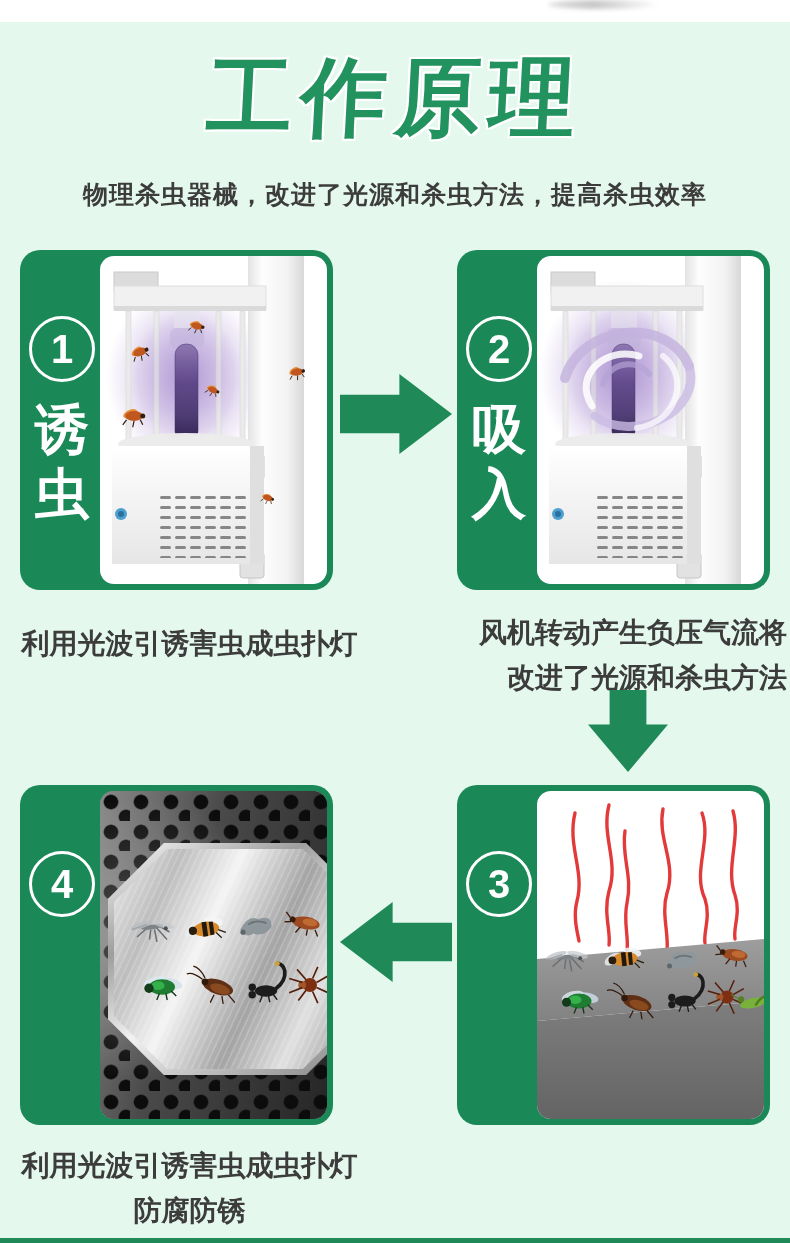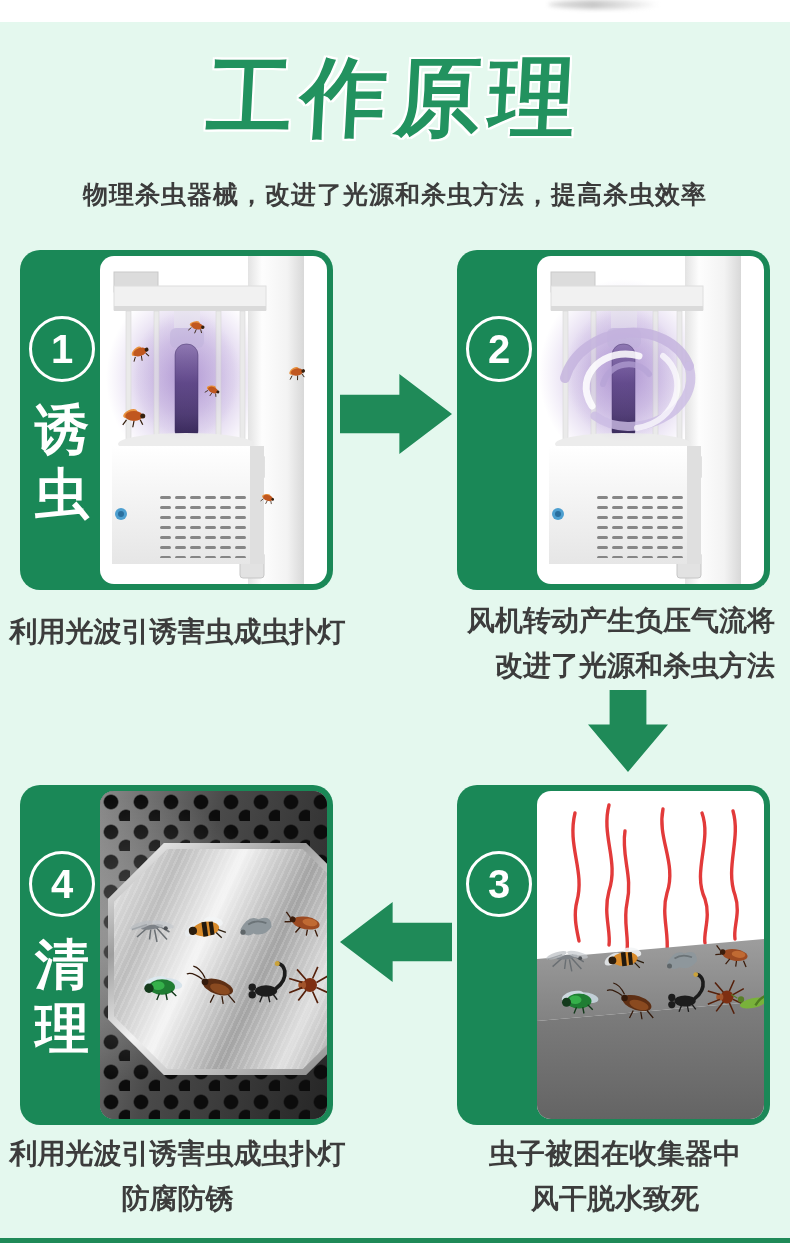"吸入" div.step-label { html: none -> <div>吸入</div> }
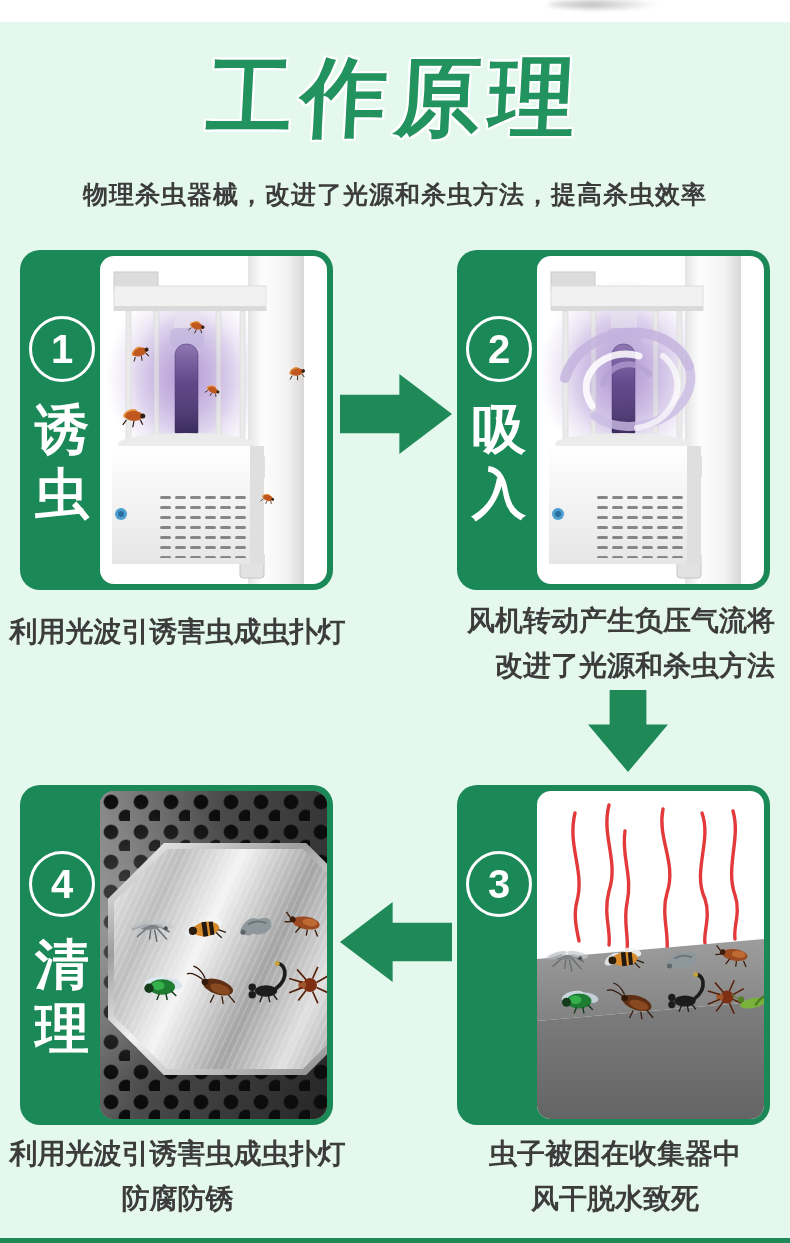"利用光波引诱害虫成虫扑灯" .caption { margin: 0 -> 12px }
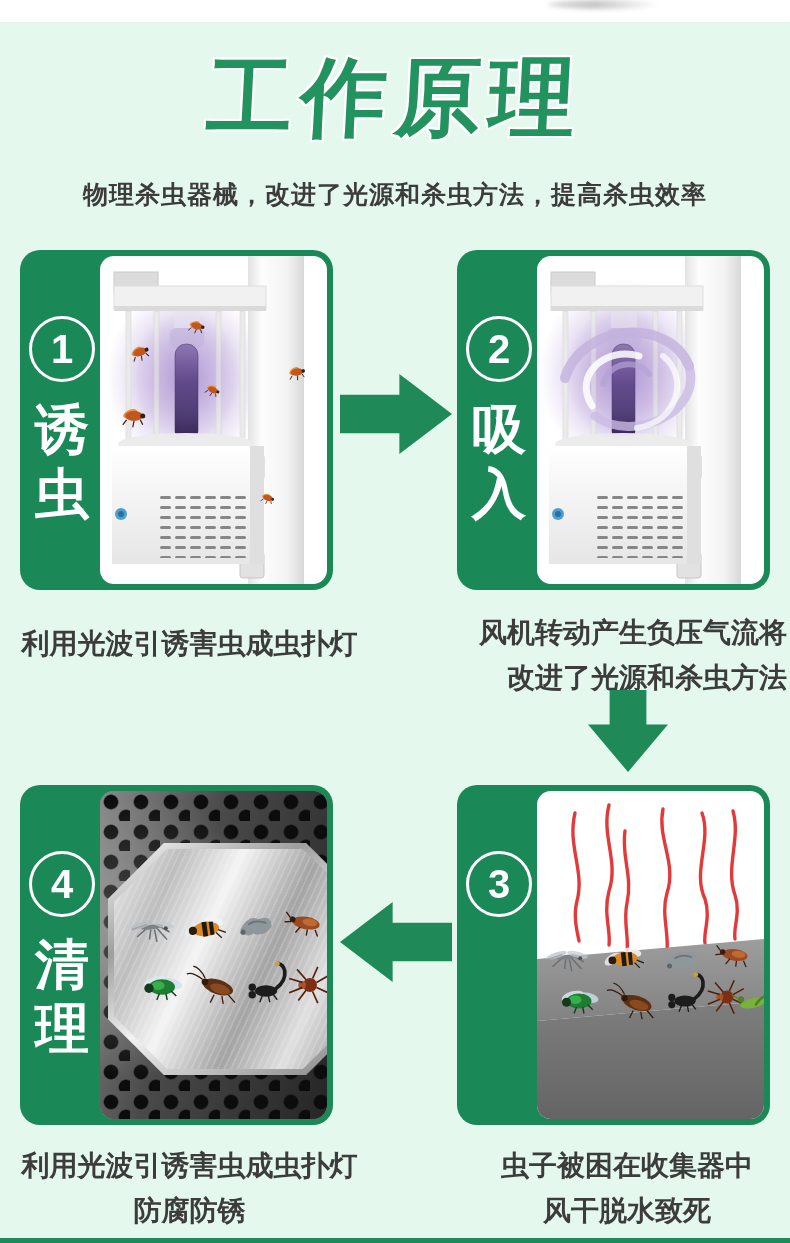"清理" div.step-label { html: <div>清理</div> -> none }
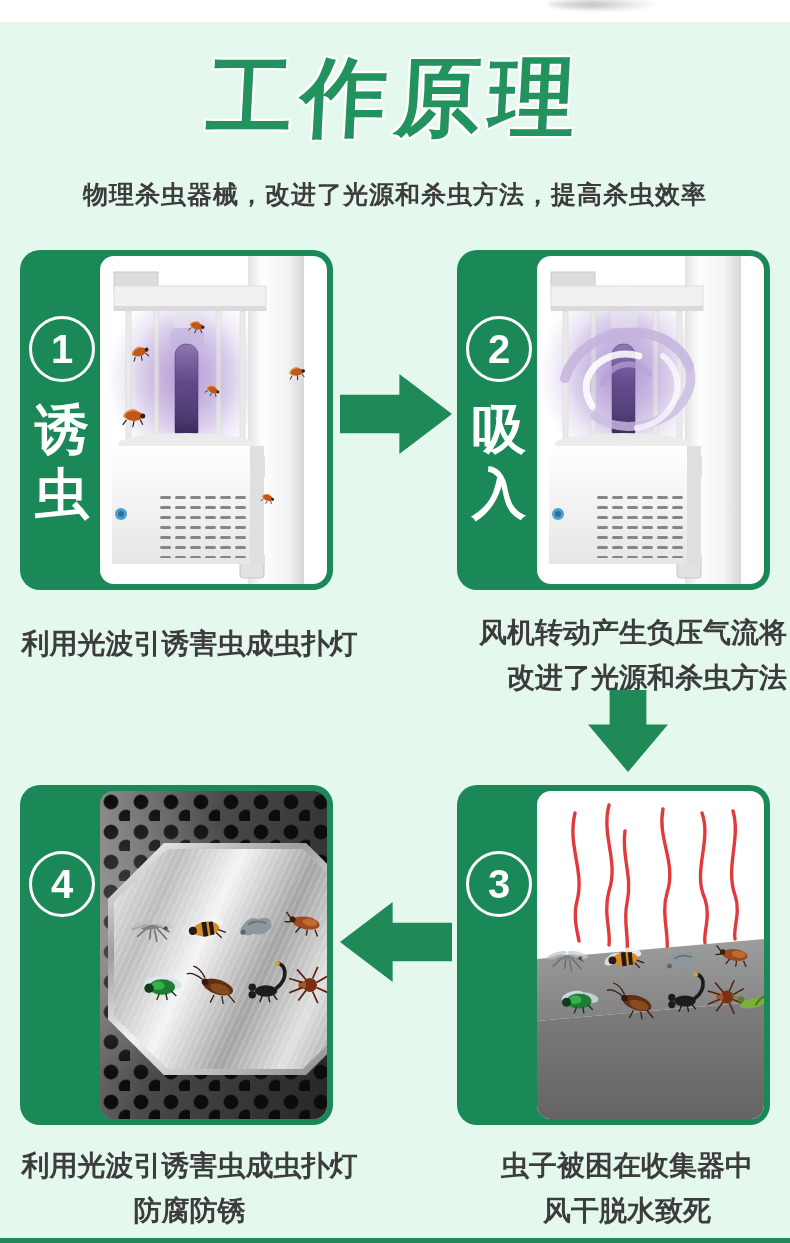"虫子被困在收集器中" p.caption { html: <p> <span>虫子被困在收集器中</span> <span>风干脱水致死</span> </p> -> none }
